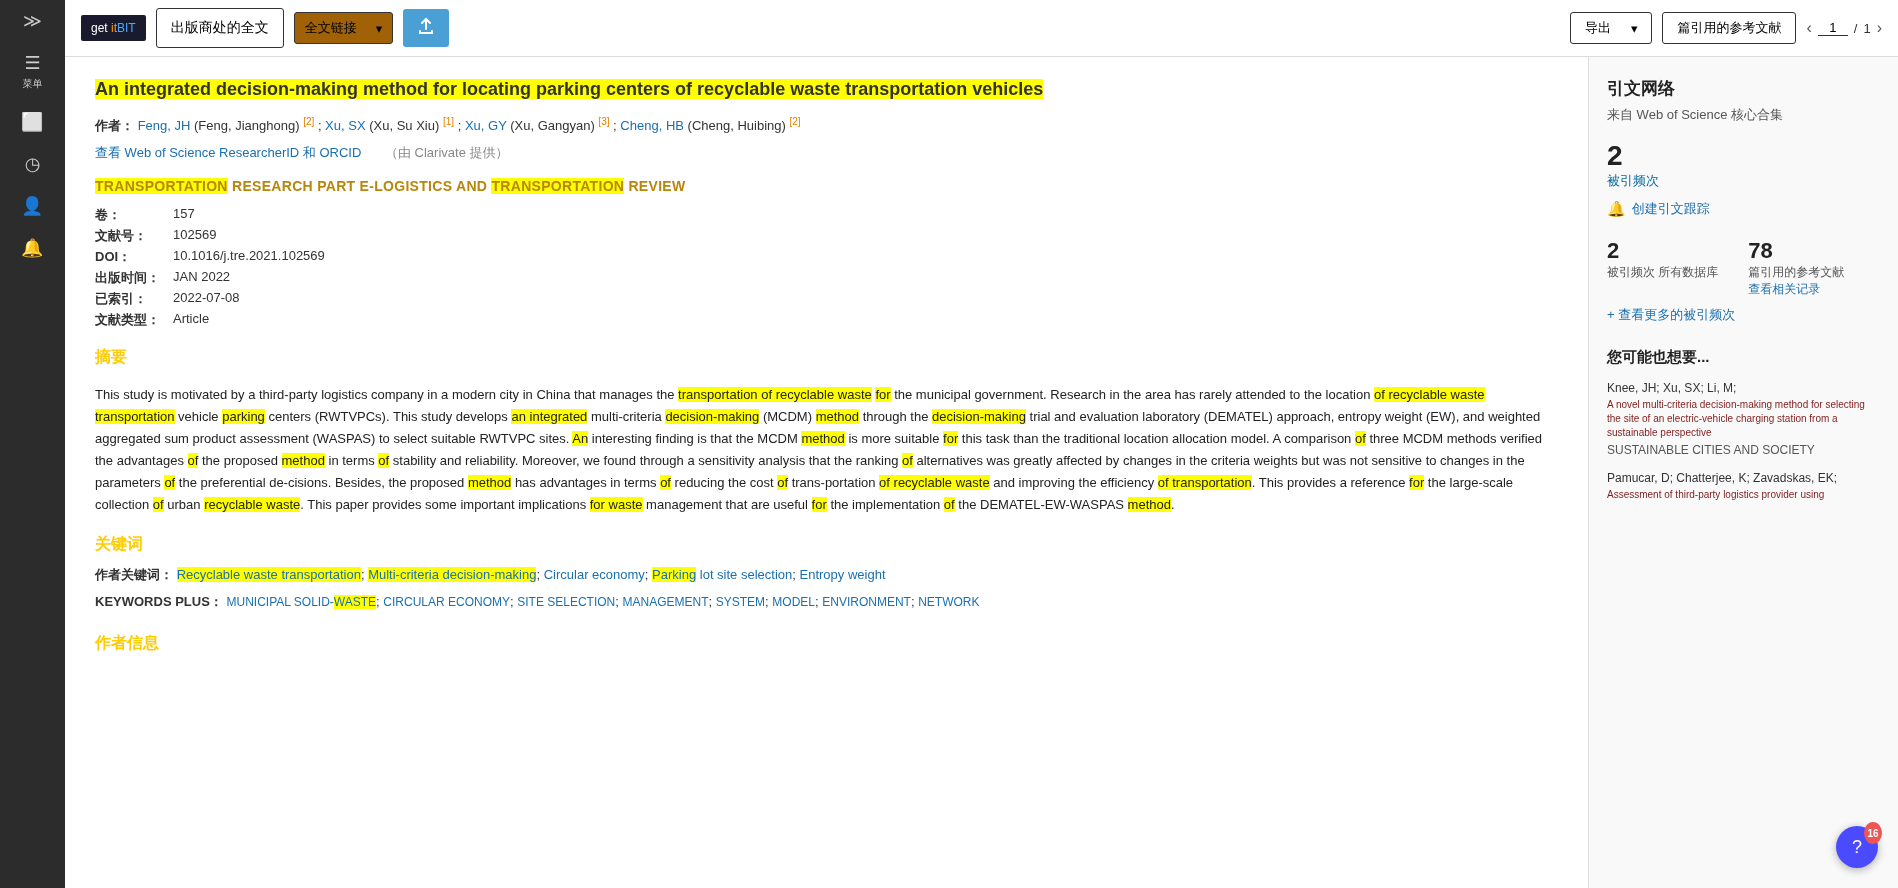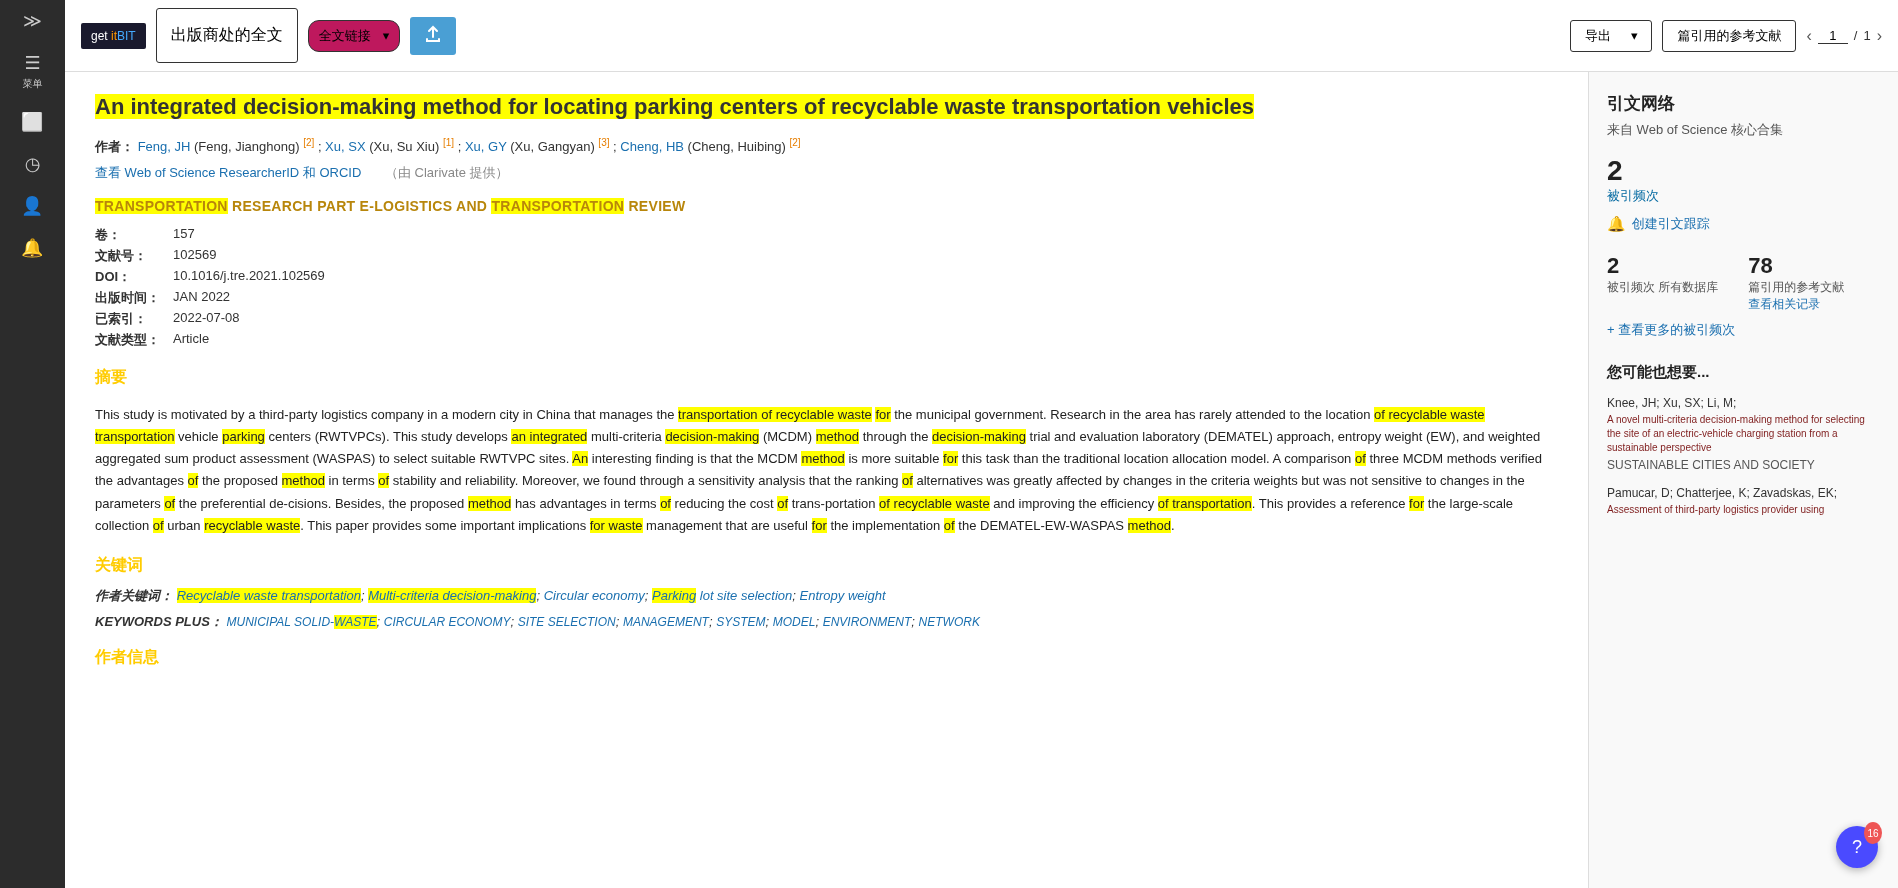"出版商处的全文" .btn-outline { font-size: 16px -> 14px; padding: 16px 14px -> 10px 14px }
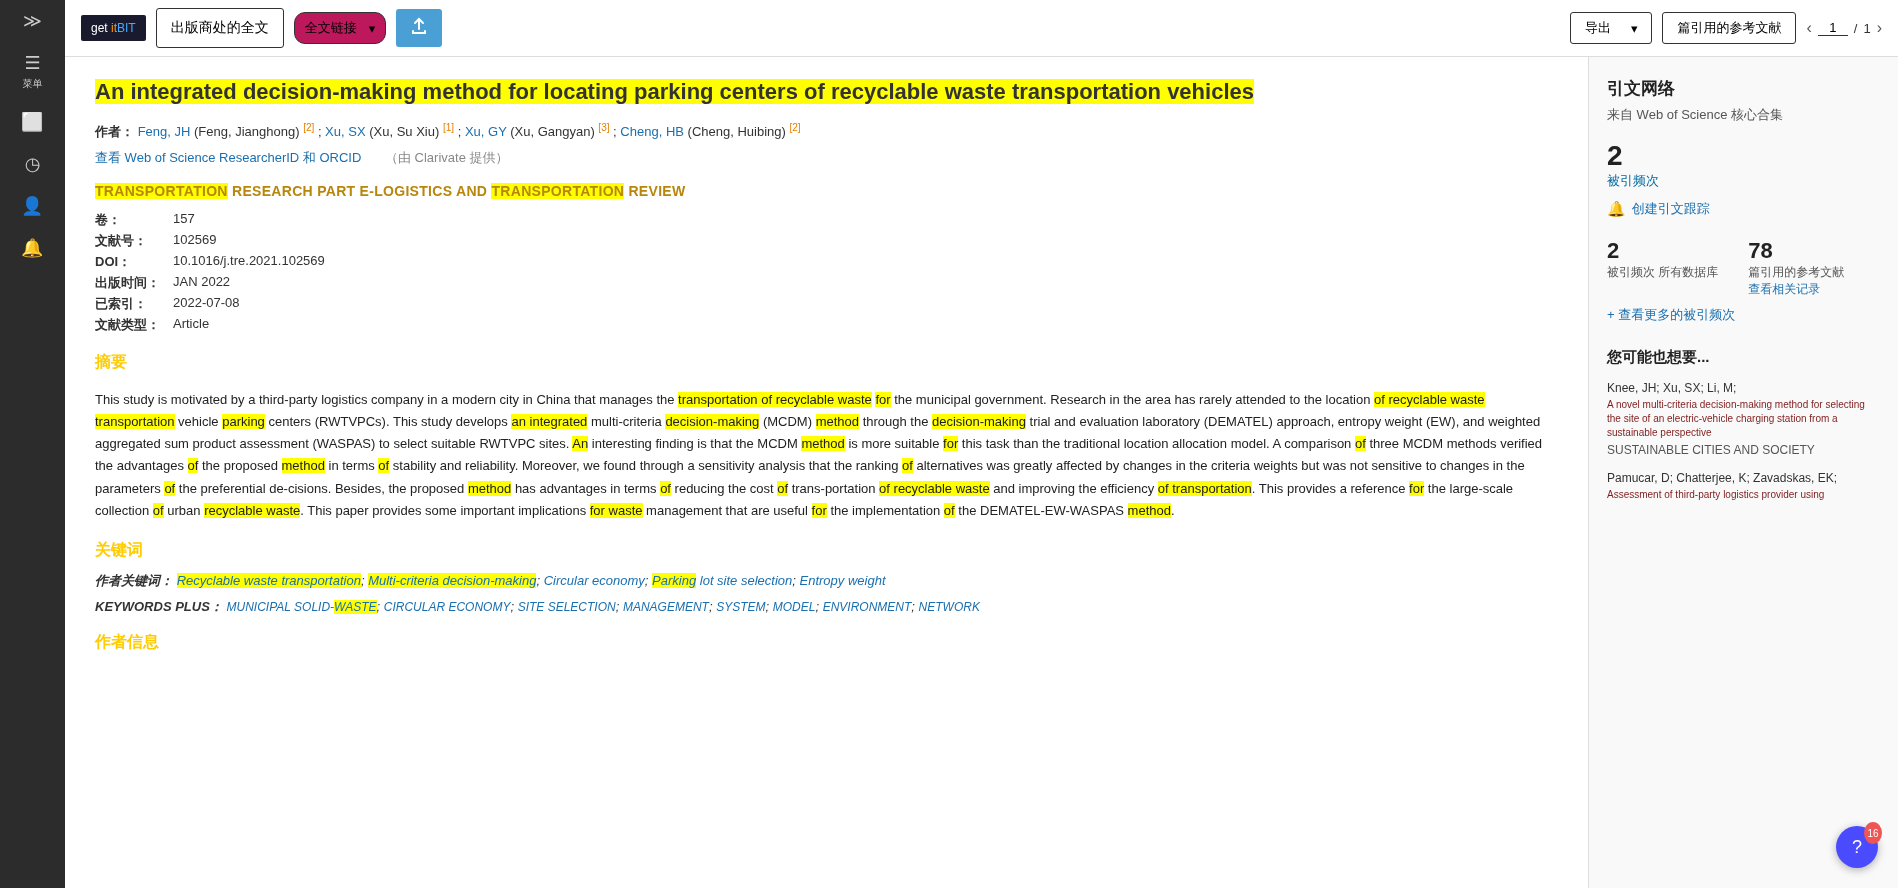"全文链接" .btn-outline-dropdown { background: #be185d -> #a16207; border-radius: 11px -> 3px; gap: 12px -> 19px }
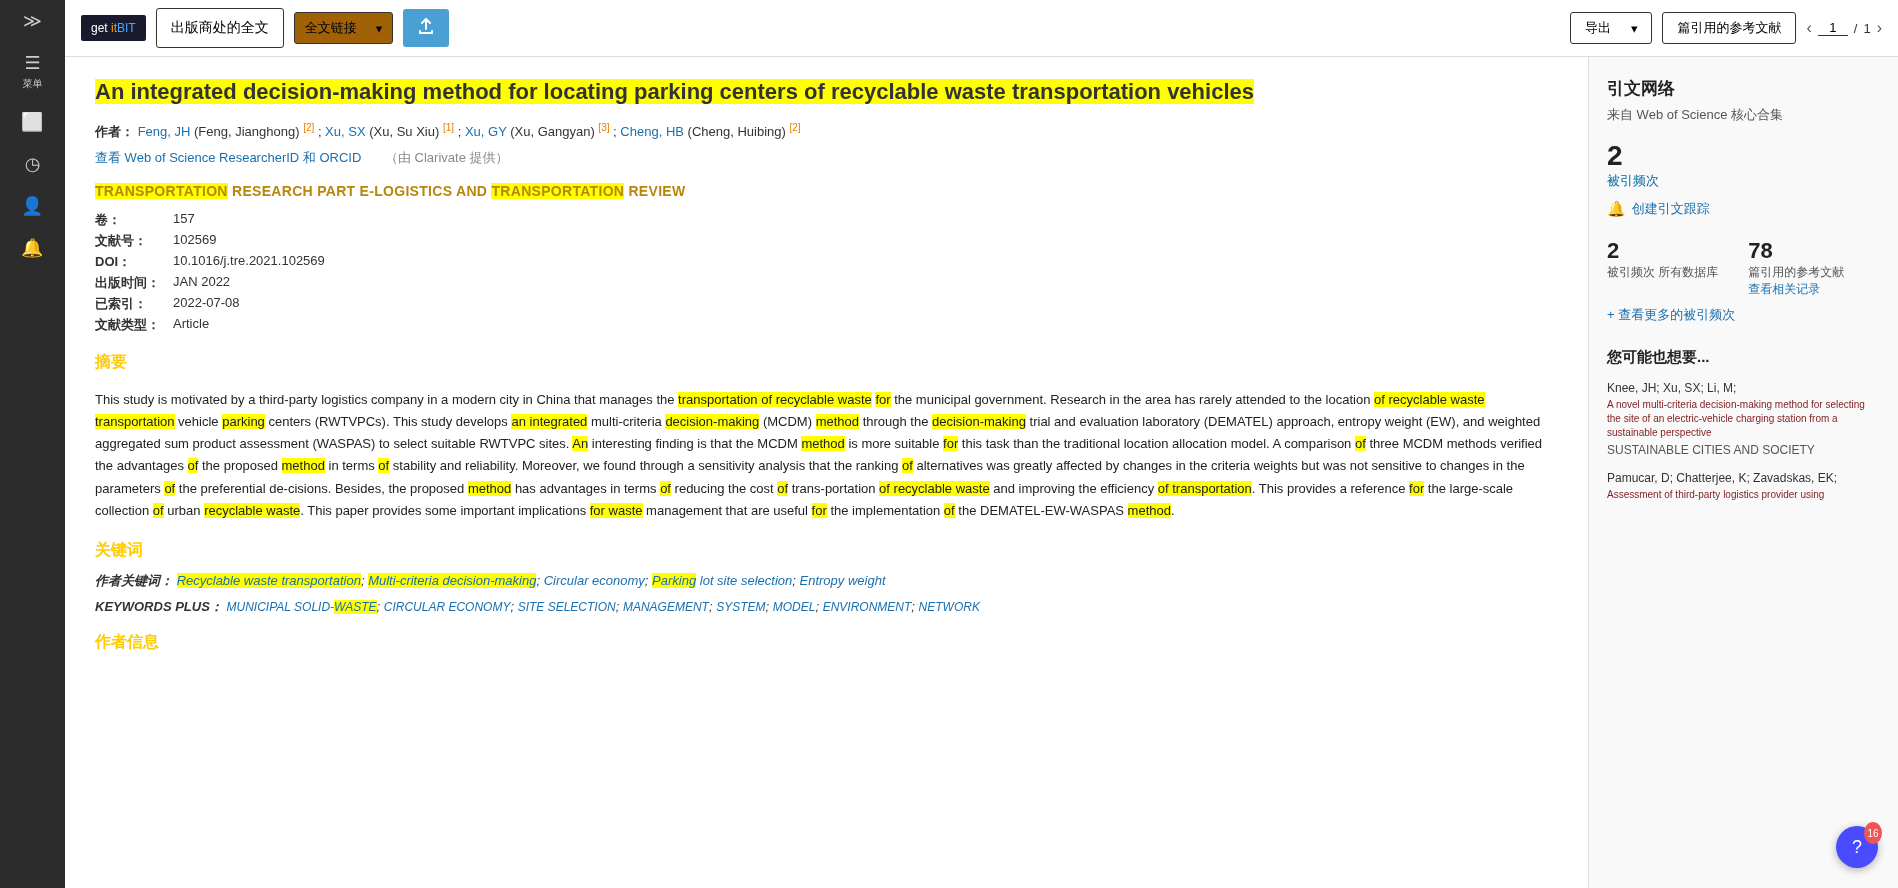"An integrated decision-making method for" .article-title { font-size: 22px -> 18px }
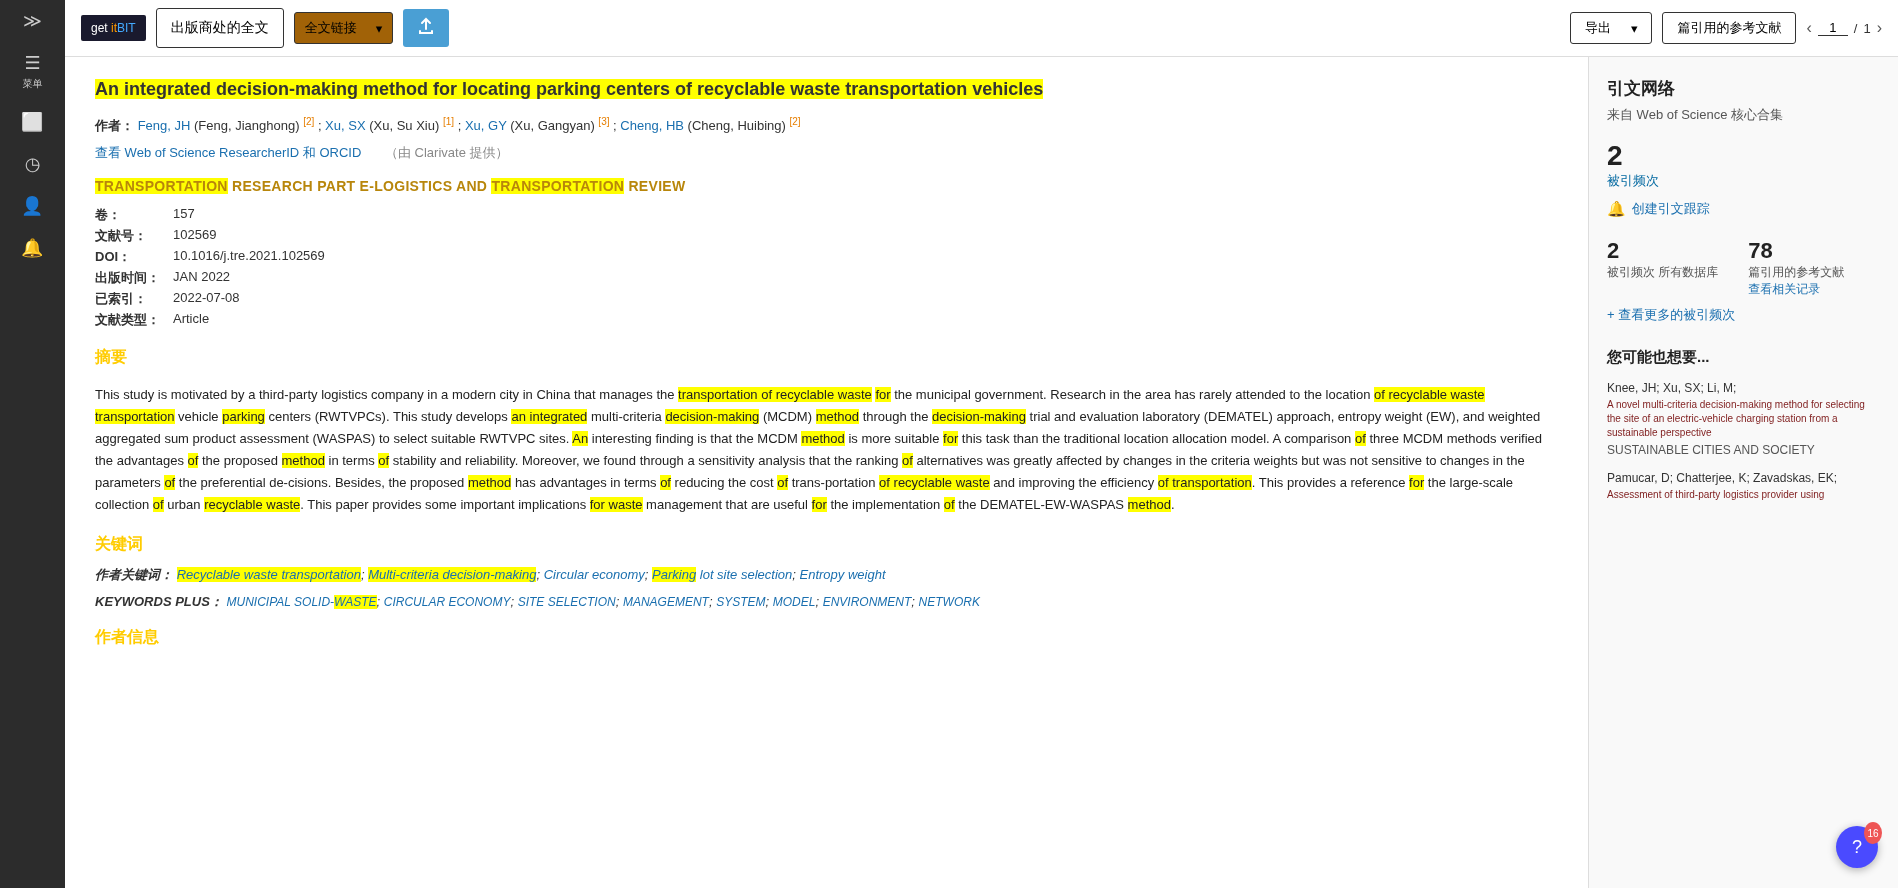"作者关键词： Recyclable waste transportation;" .keywords-section { font-style: italic -> none; margin-bottom: 14px -> 20px }
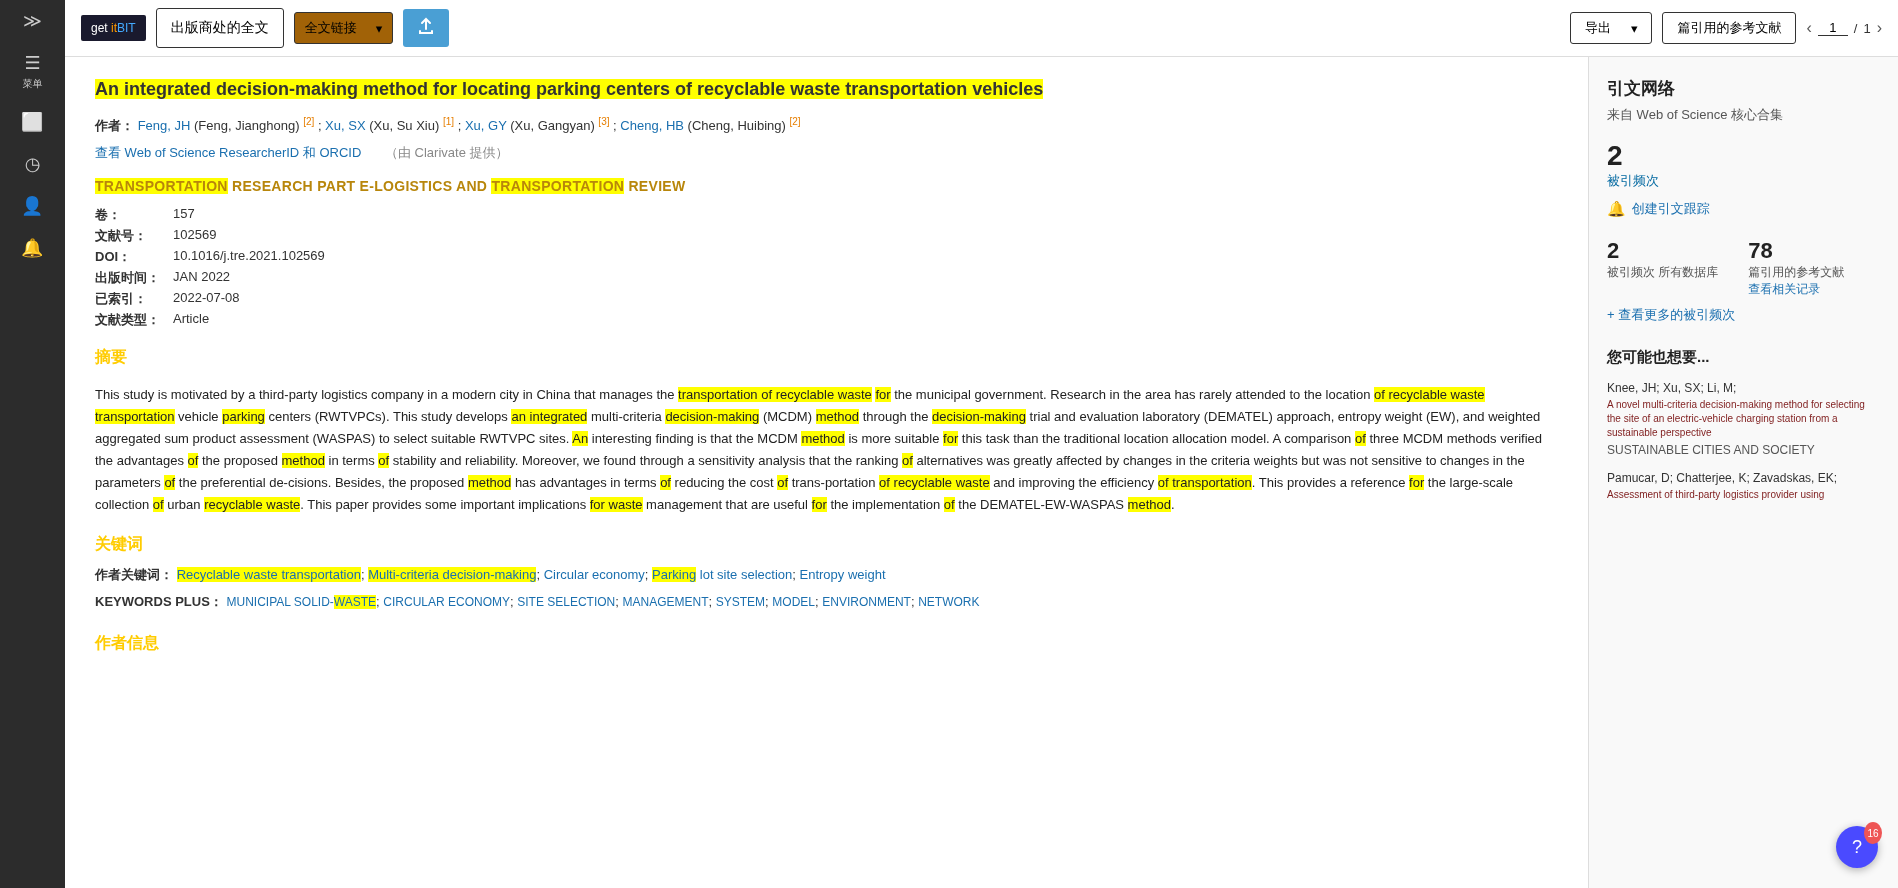"16" .help-bubble .badge { font-weight: none -> bold }
